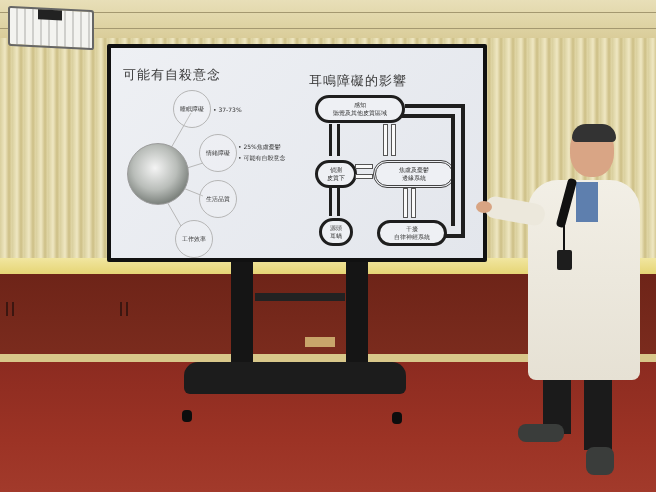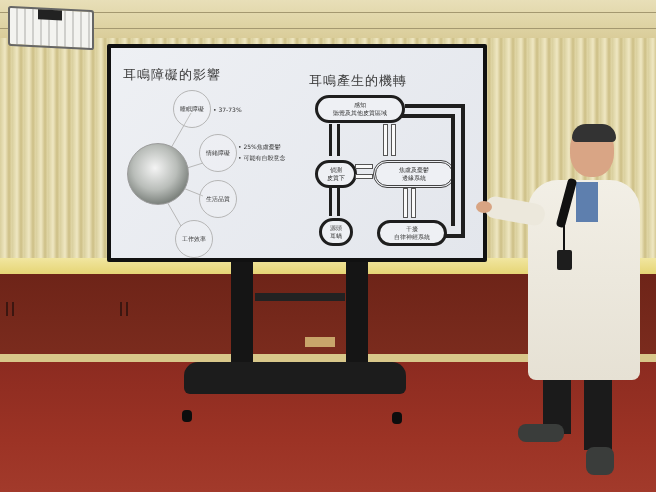"耳鳴障礙的影響" div.slide-title { text: 耳鳴障礙的影響 -> 可能有自殺意念 }
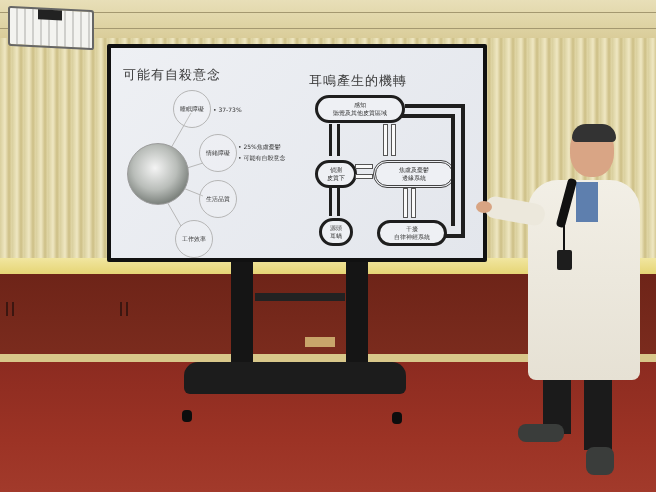"耳鳴產生的機轉" div.slide-title { text: 產生的機轉 -> 障礙的影響 }
